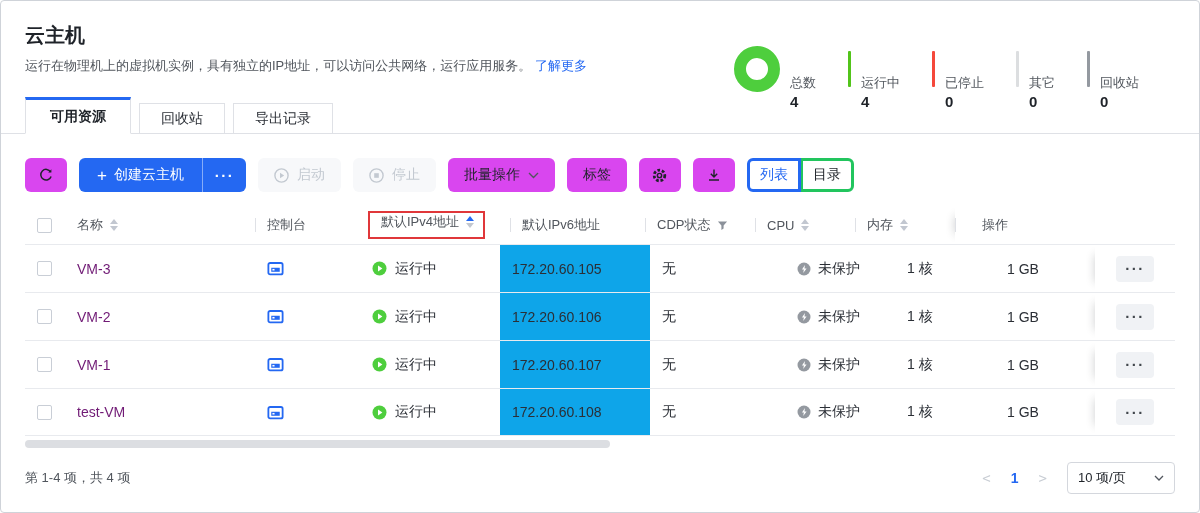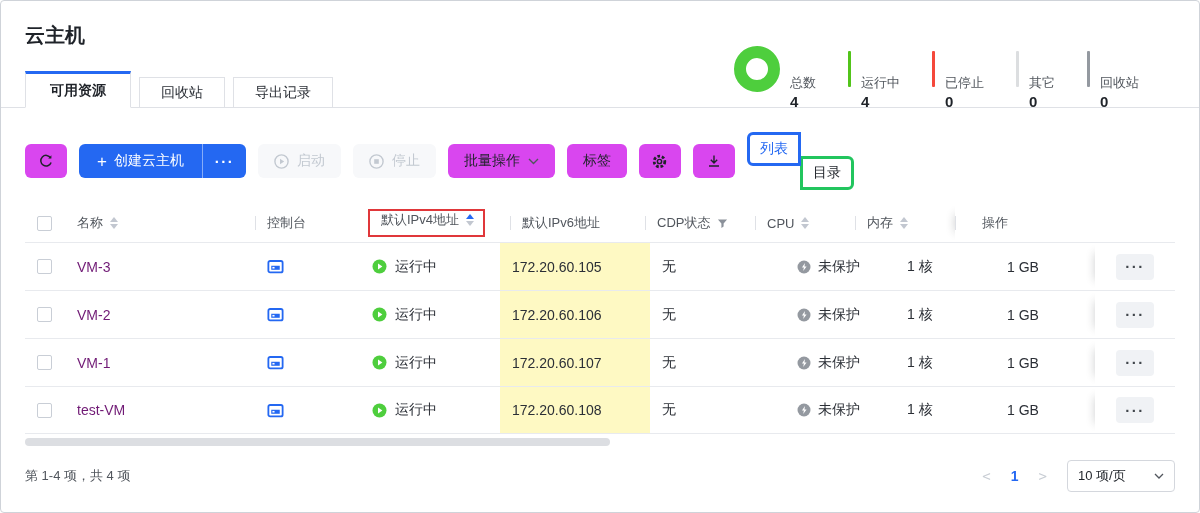"运行在物理机上的虚拟机实例，具有独立的IP地址，可以访问公共网络，运行应用服务。" div.desc { html: none -> <div> <span>运行在物理机上的虚拟机实例，具有独立的IP地址，可以访问公共网络，运行应用服务。</span> <a>了解更多</a> </div> }
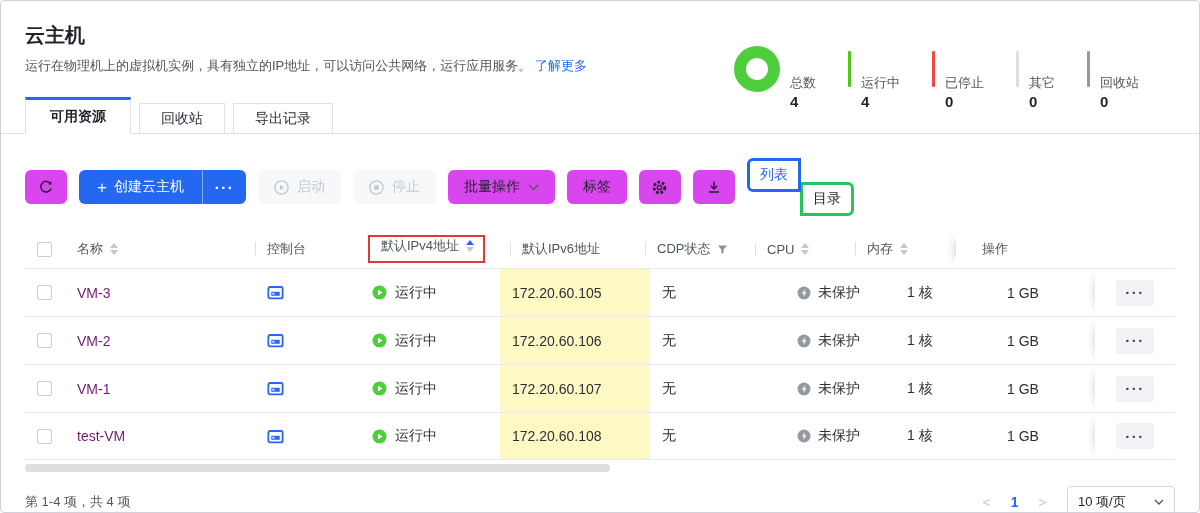"目录" .seg .btn.last { margin-top: 24px -> none }
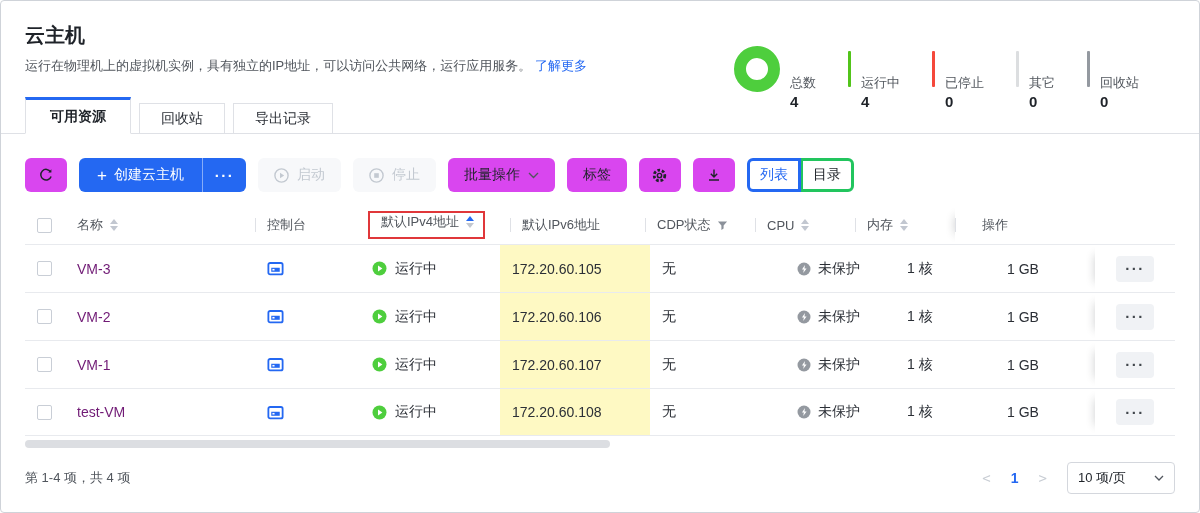"172.20.60.105" .td.c-ipv4 { background: #fef9c3 -> #0ea5e9 }
